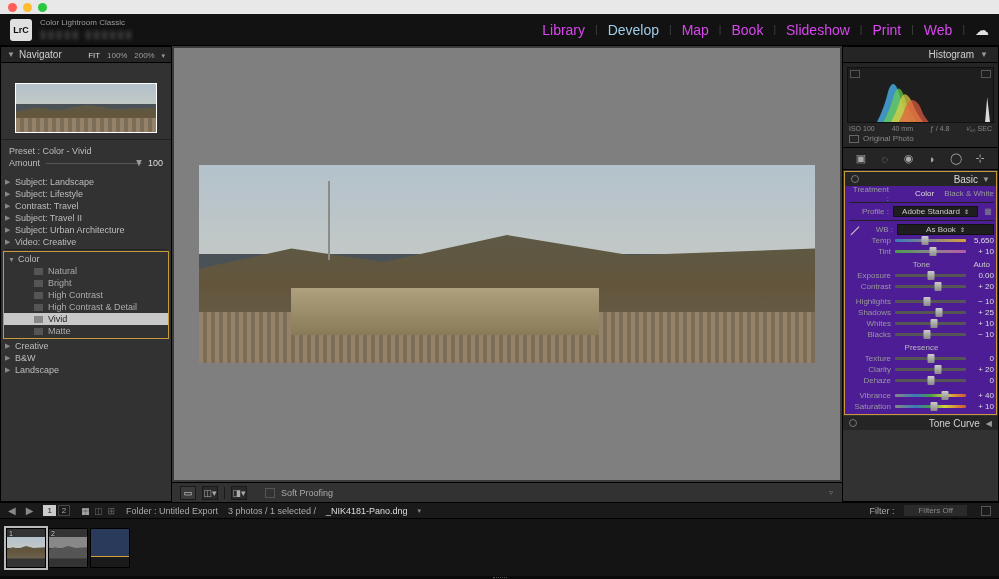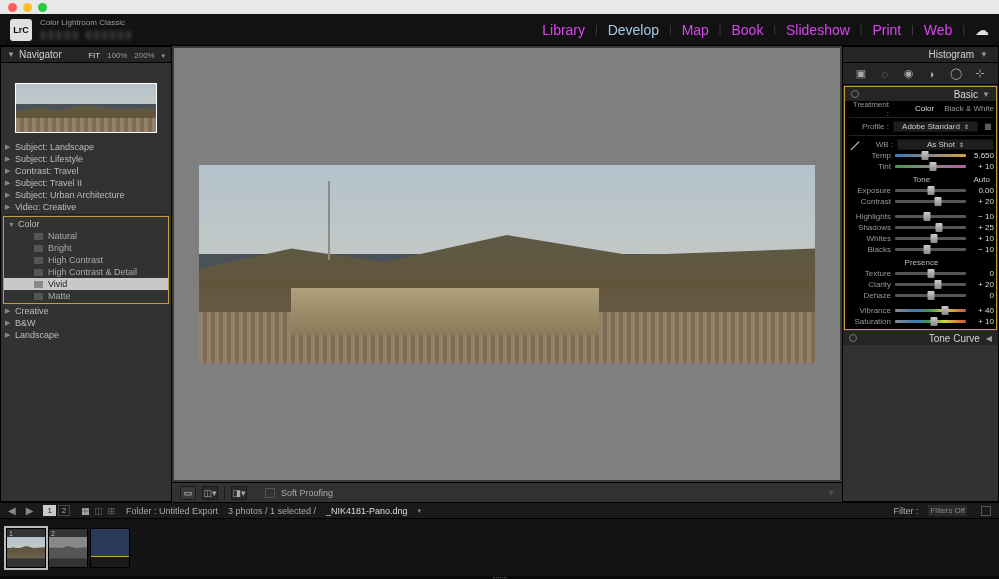"Original Photo" div.histo-box { html: none -> <div> <div> <div></div> <div></div> <svg> <path></path> <path></path> <path></path> <path></path> <path></path> </svg> </div> <div> <span>ISO 100</span> <span>40 mm</span> <span>ƒ / 4.8</span> <span>¹⁄₆₀ SEC</span> </div> <div>Original Photo</div> </div> }
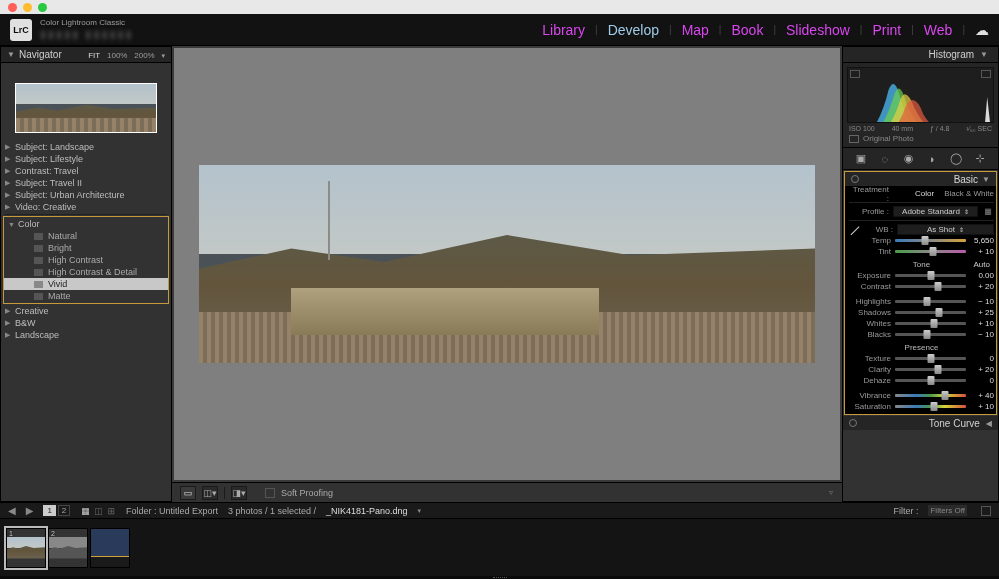"Preset :" div.preset-info { html: none -> <div> <div> <span>Preset :</span>&nbsp; <span>Color - Vivid</span> </div> <div> <span>Amount</span> <div></div> <span>100</span> </div> </div> }
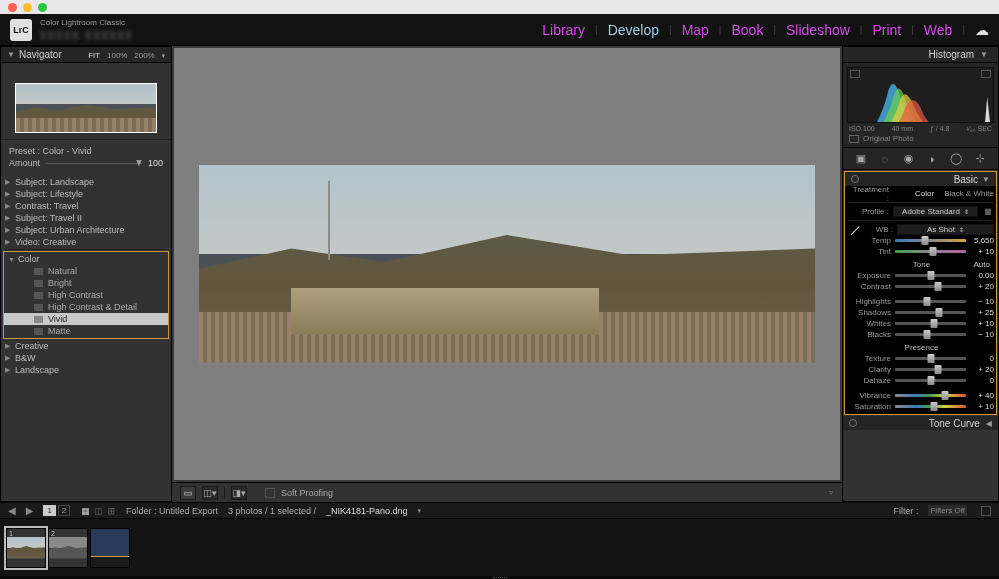"Treatment :" .basic-body { background: #000000 -> #4c1d95 }
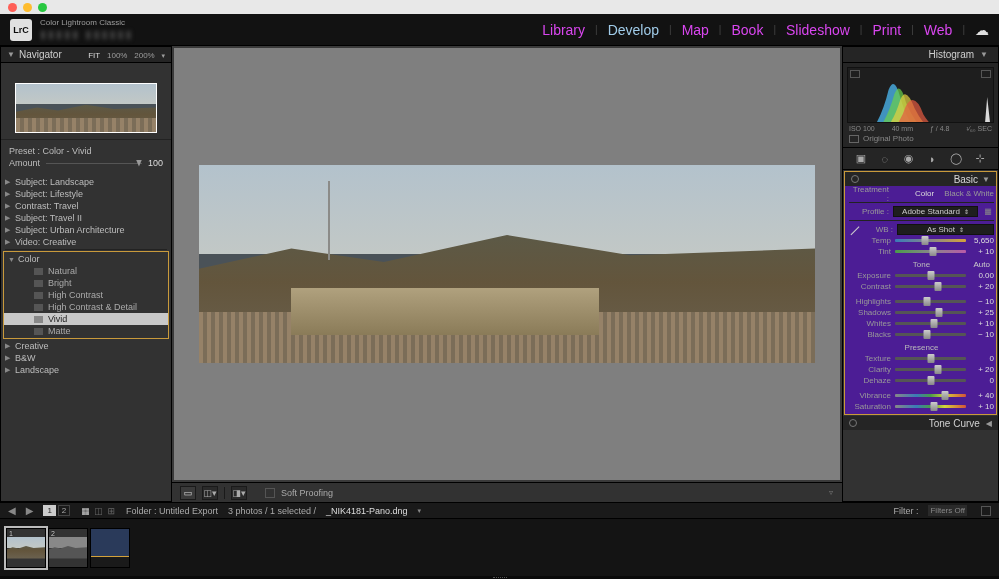"As Shot" span { text: Shot -> Book }
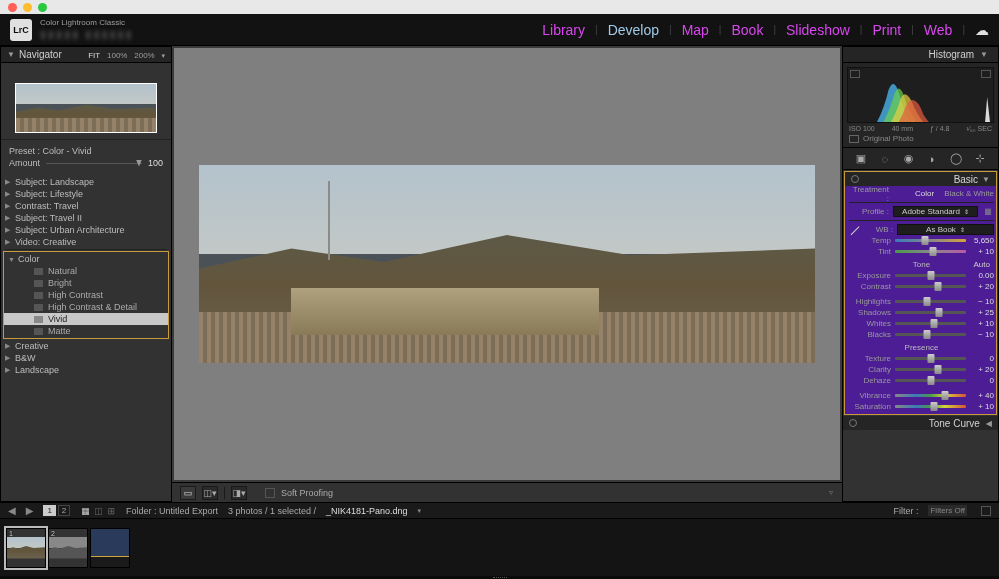"Filters Off" .info-bar .filter-sel { padding: 1px 2px -> 1px 14px }
